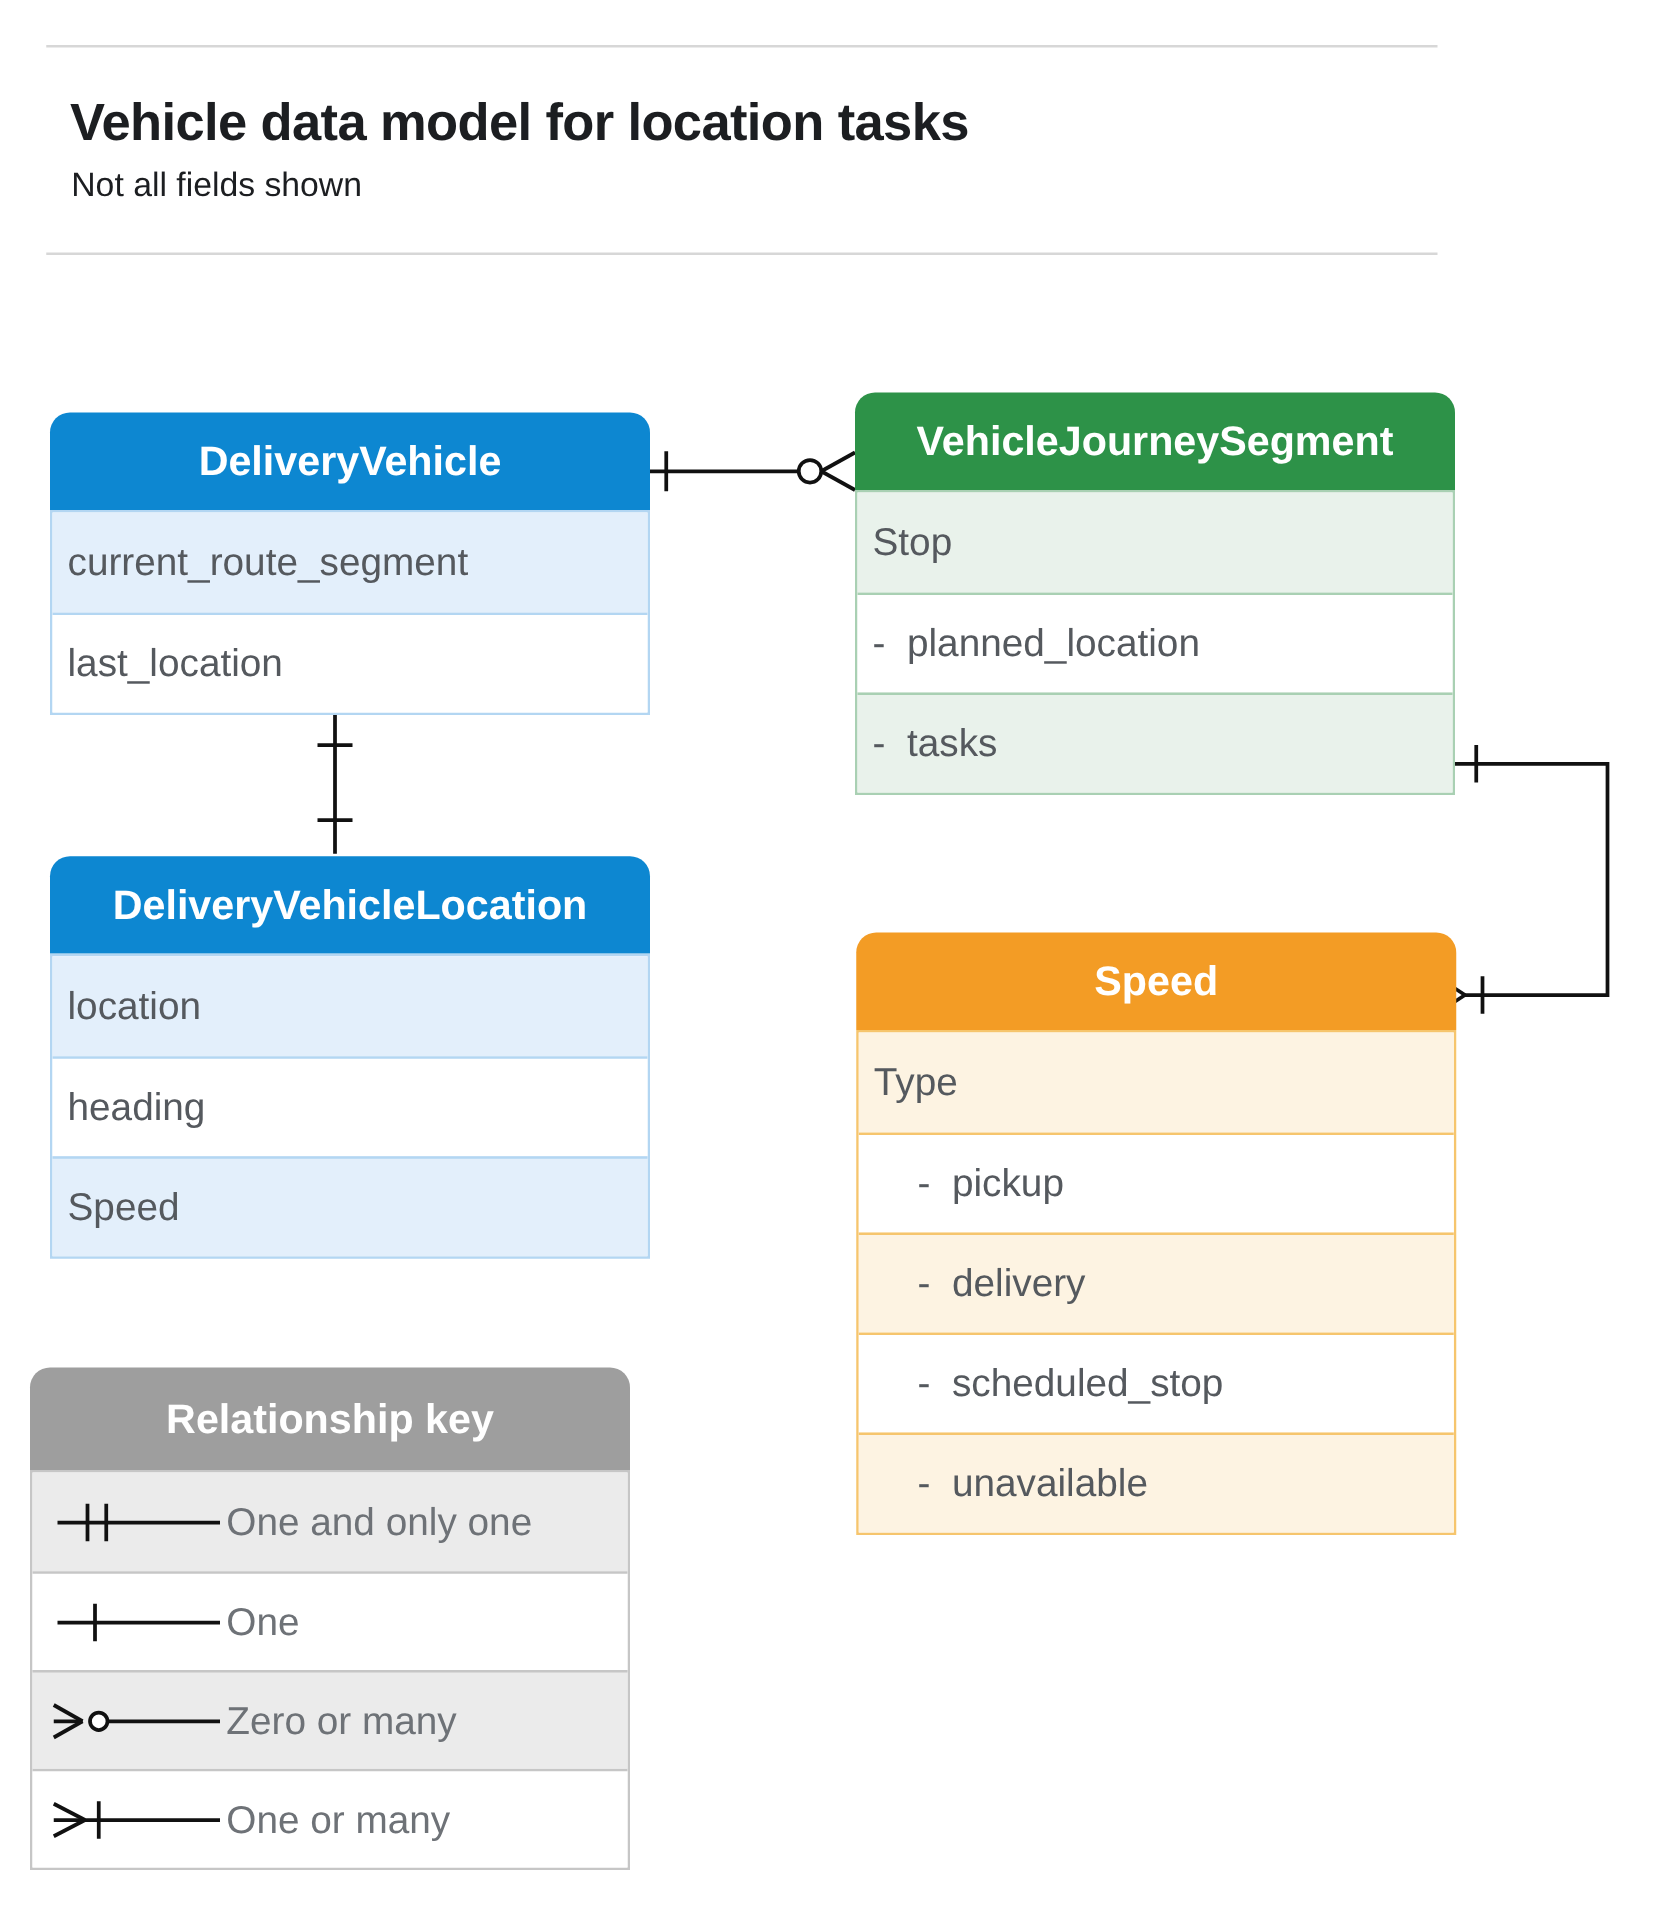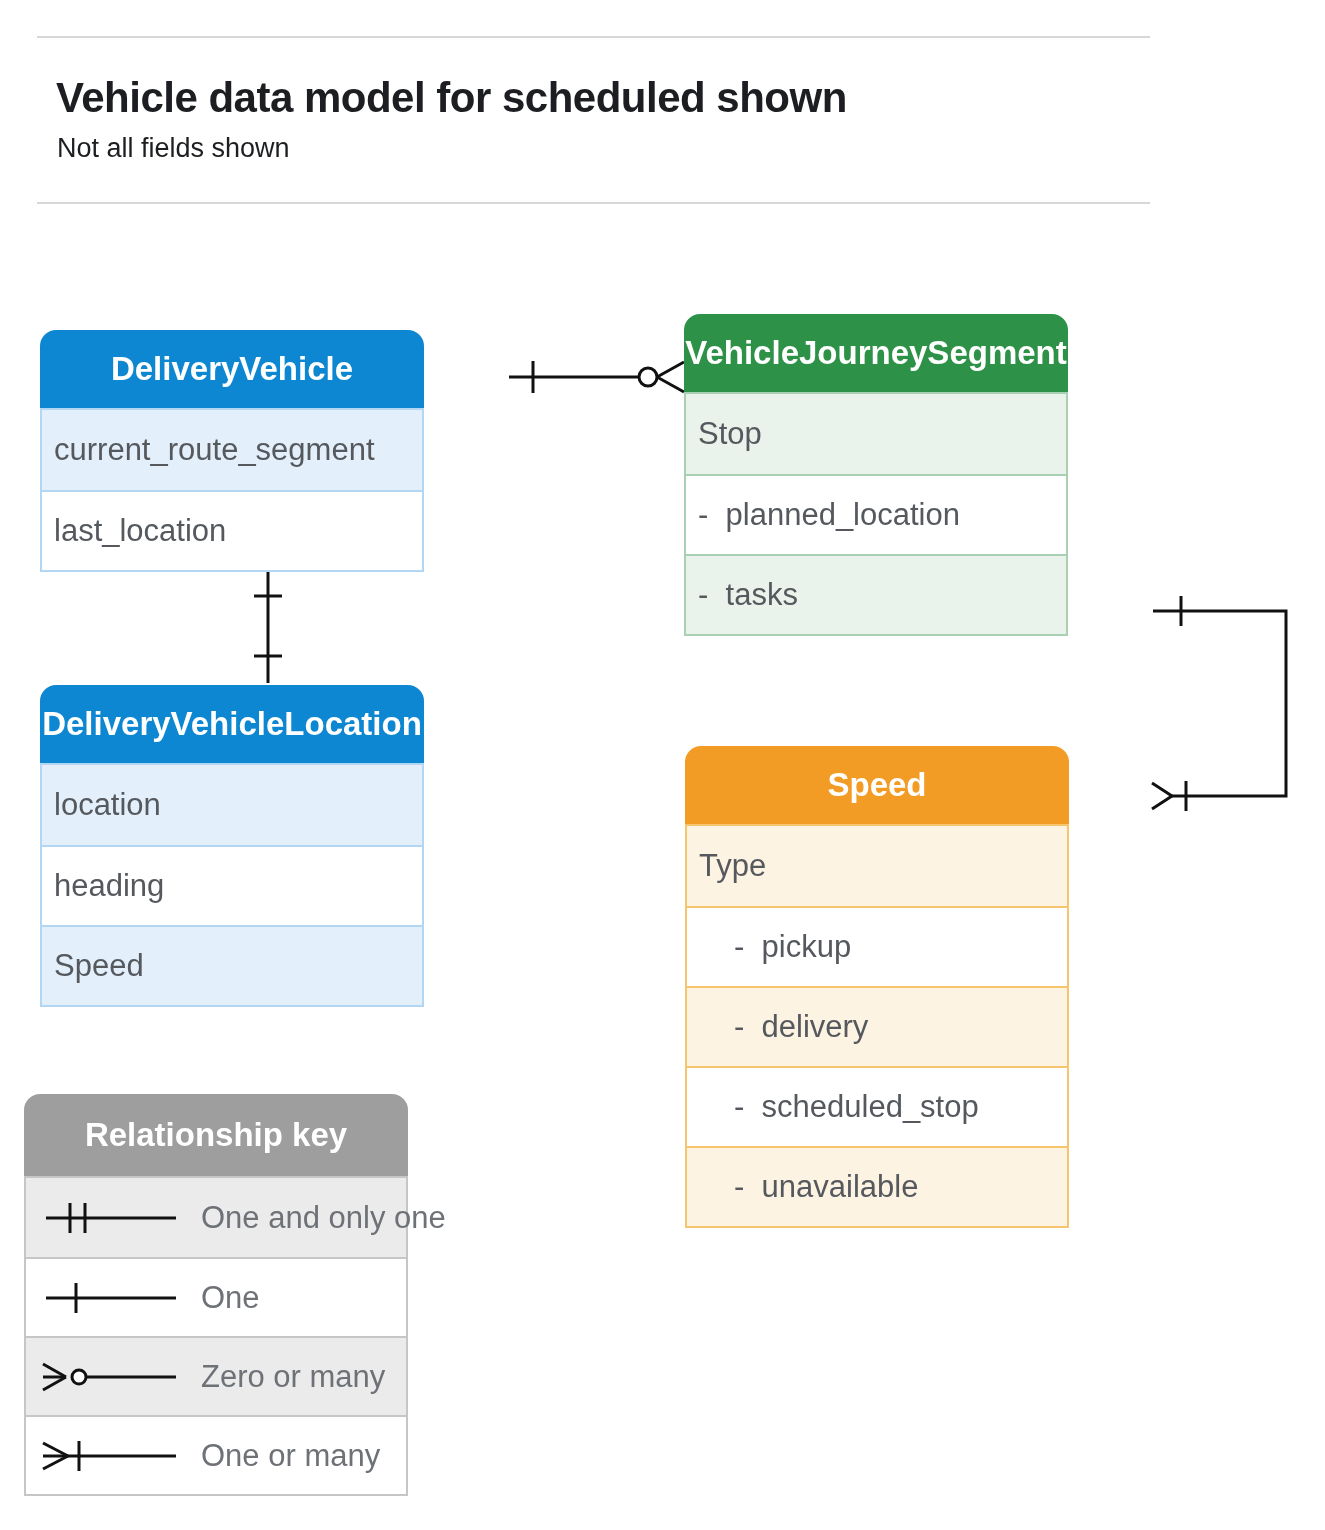"Vehicle data model for scheduled" div.page-title { text: scheduled shown -> location tasks }
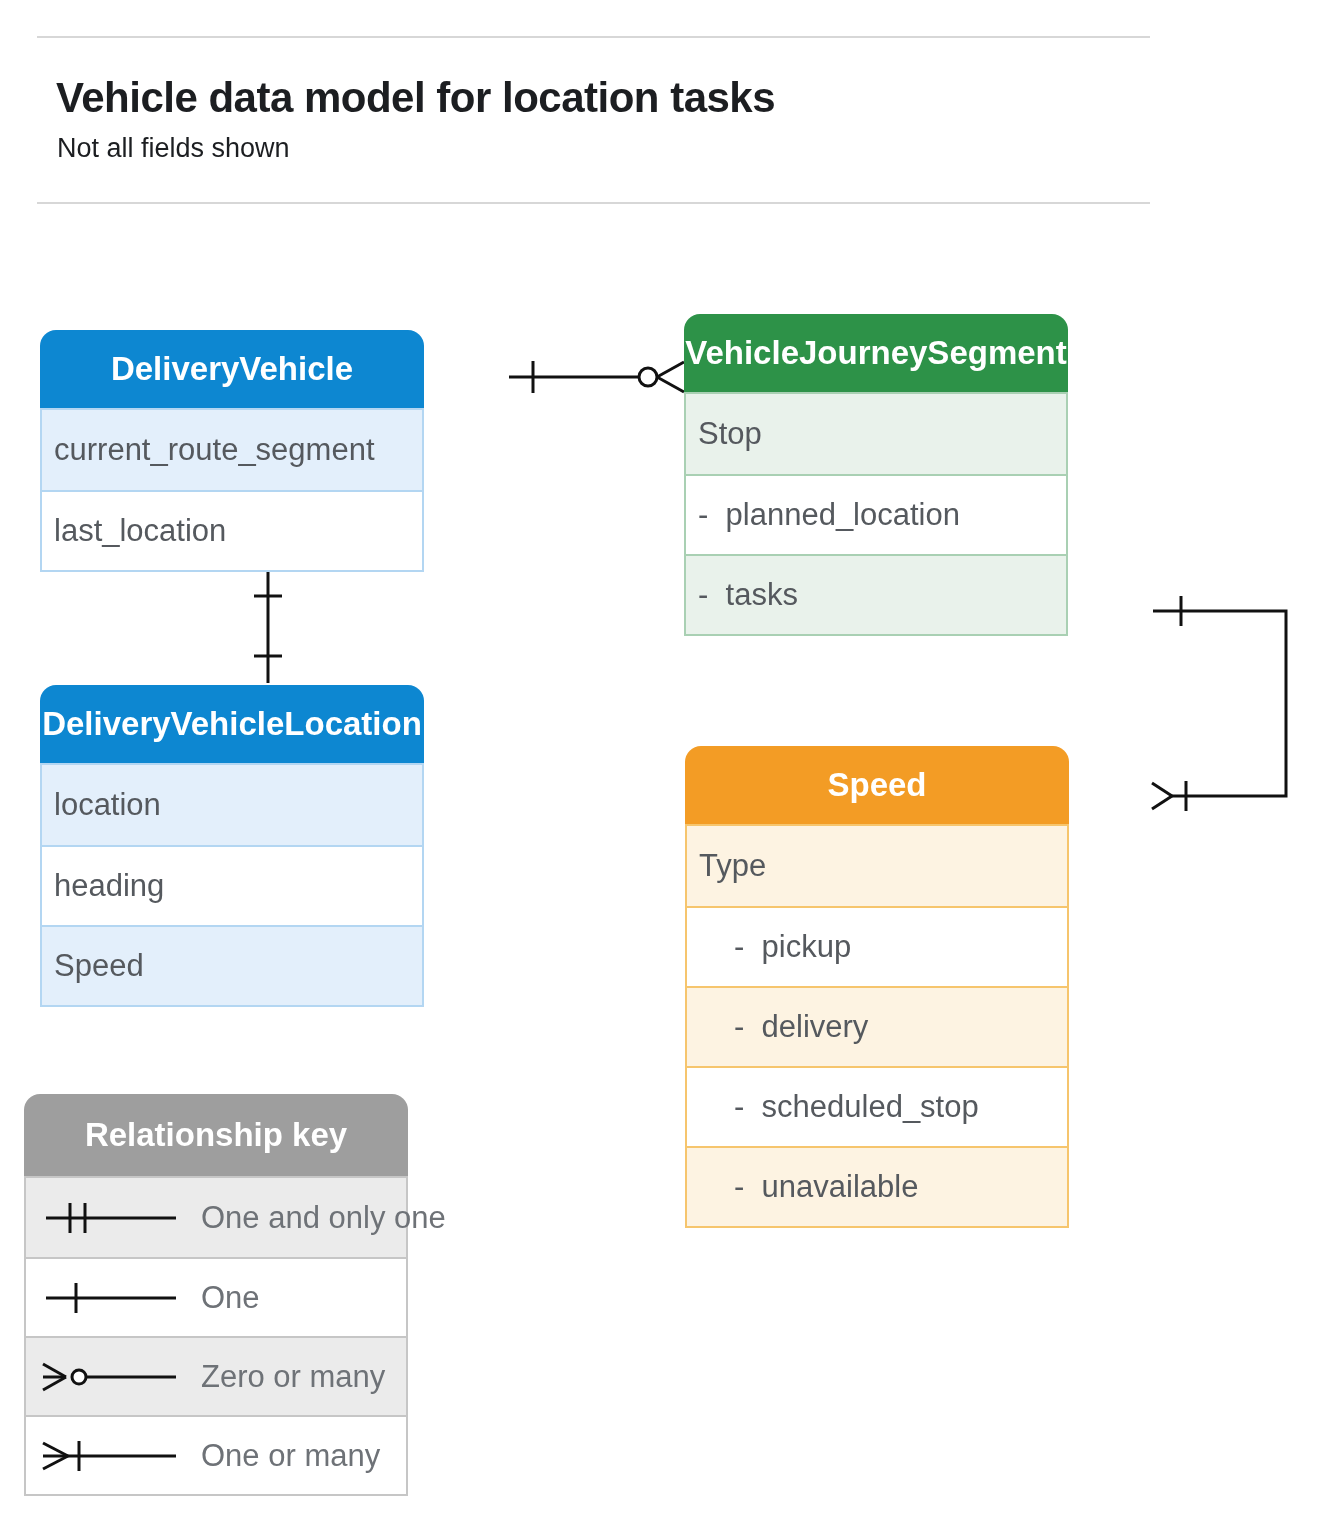"DeliveryVehicle" .entity { width: 384px -> 480px }
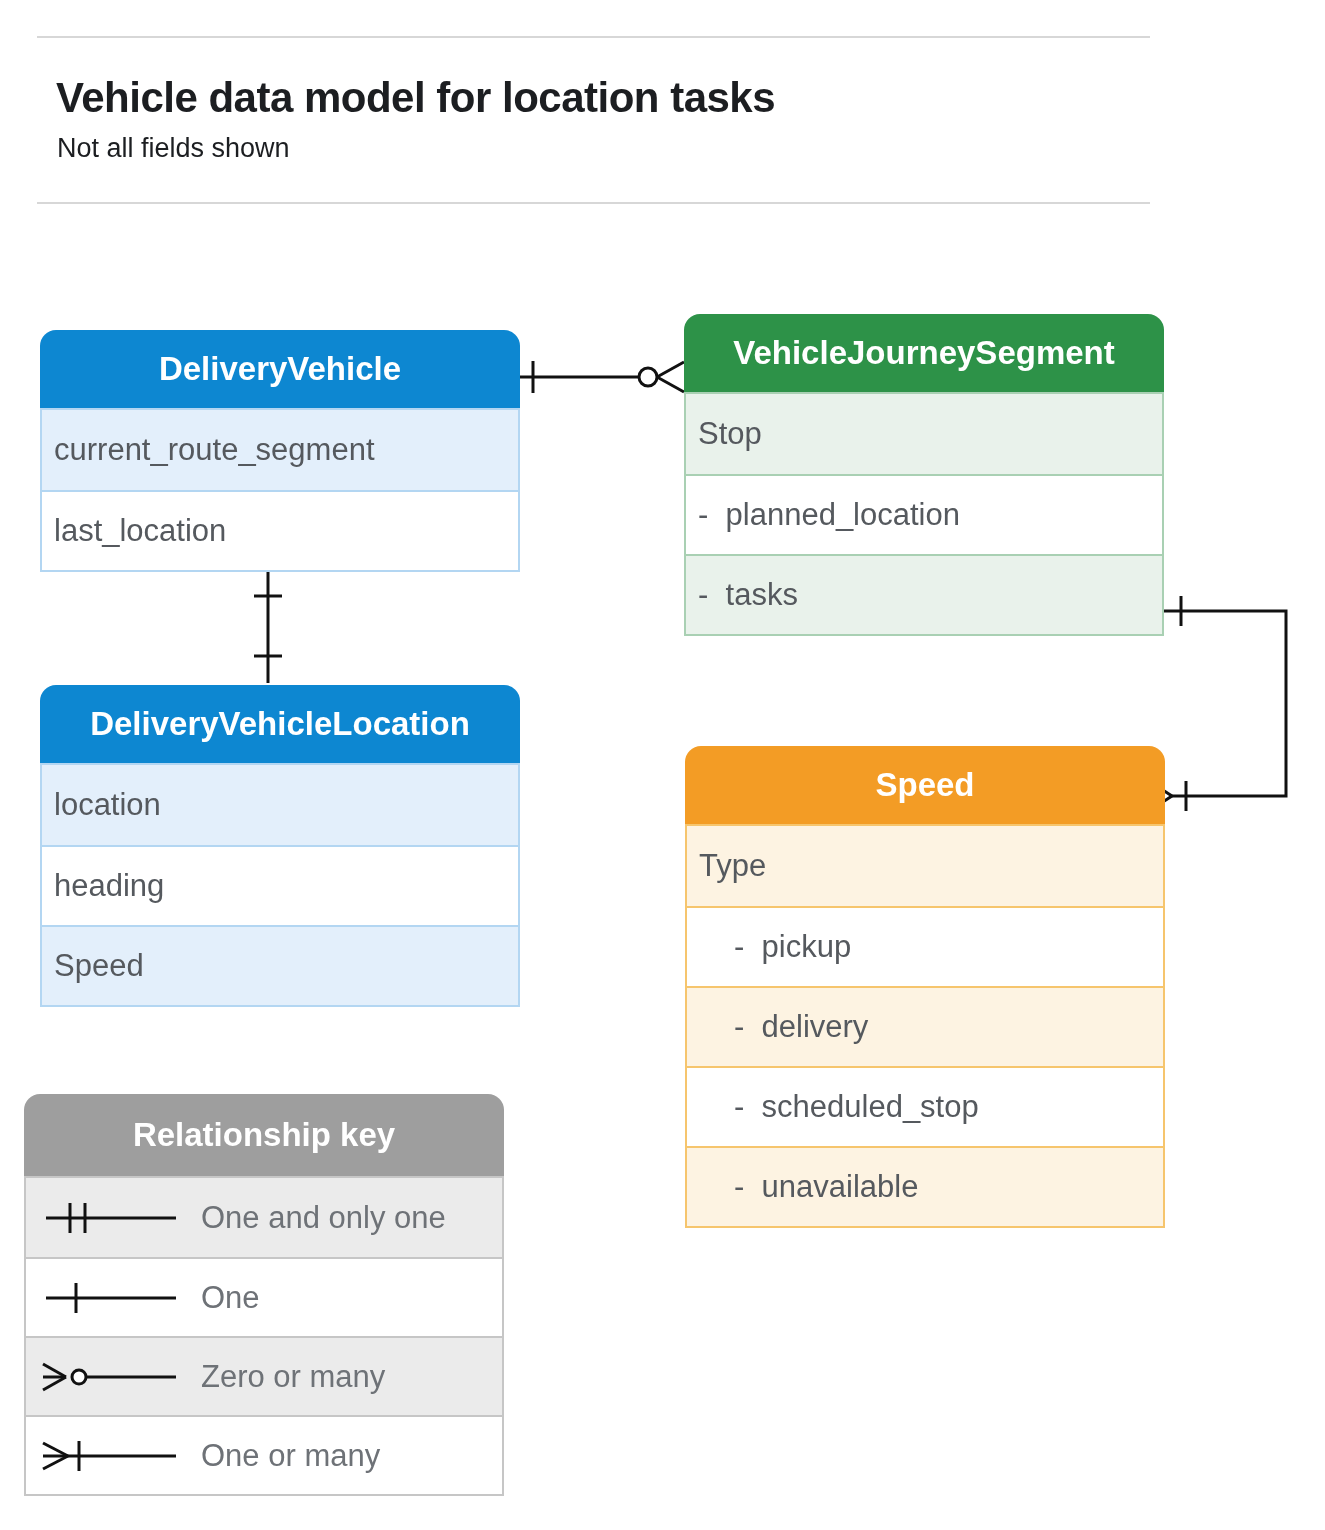"One and only one" .legend .legend-label { margin-left: 20px -> none }
